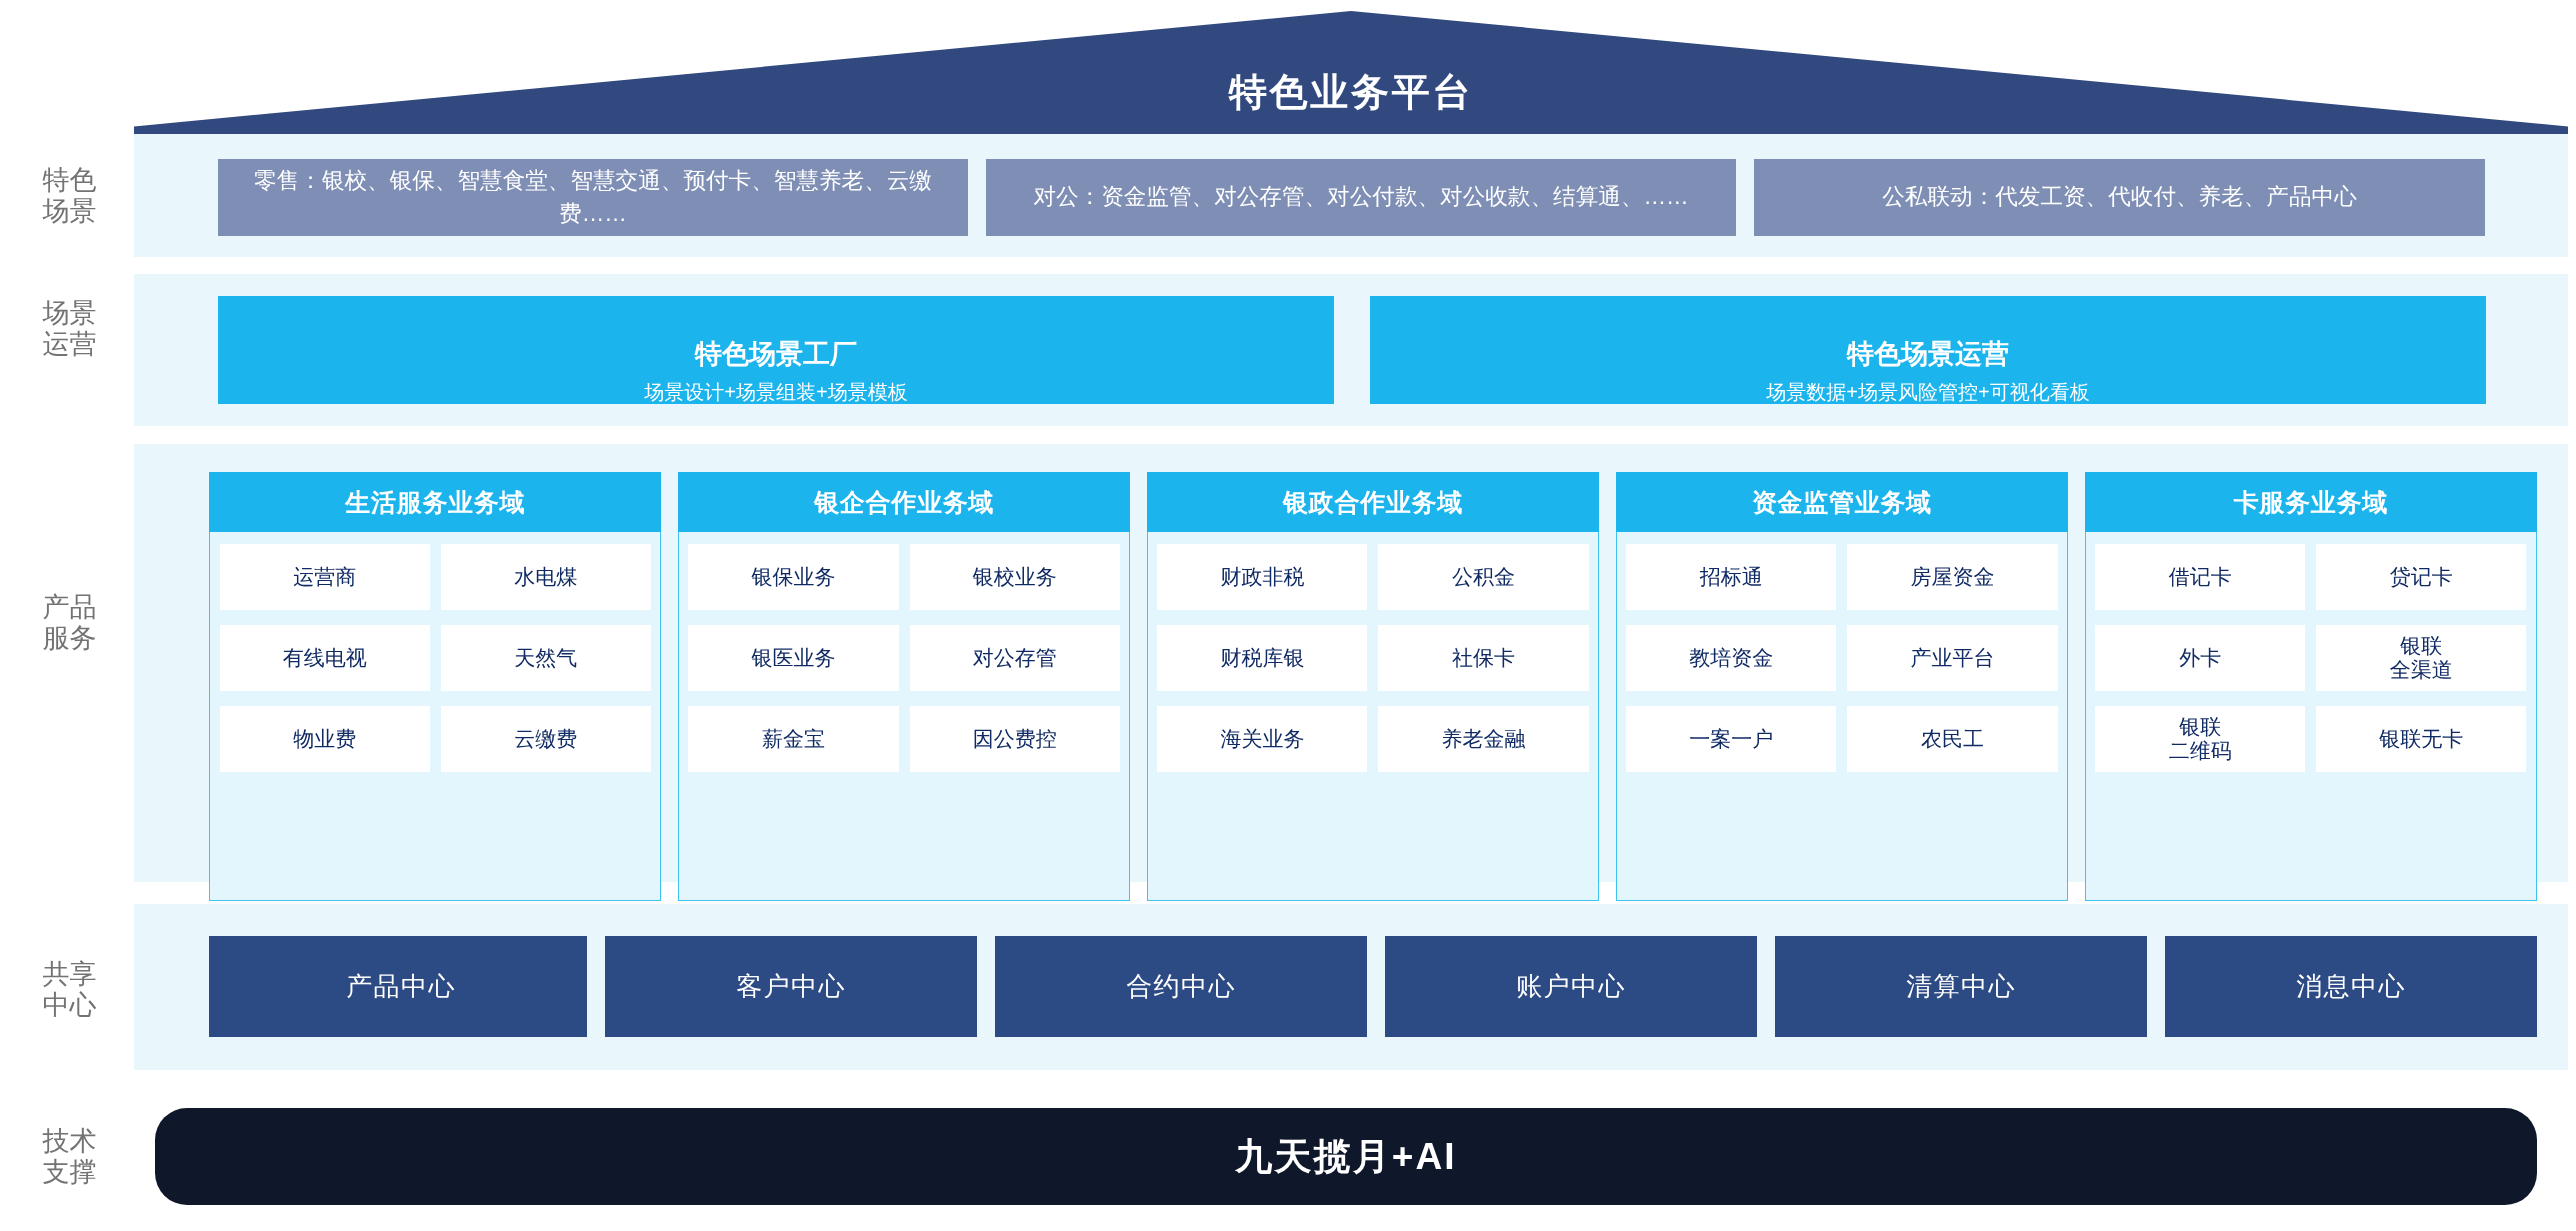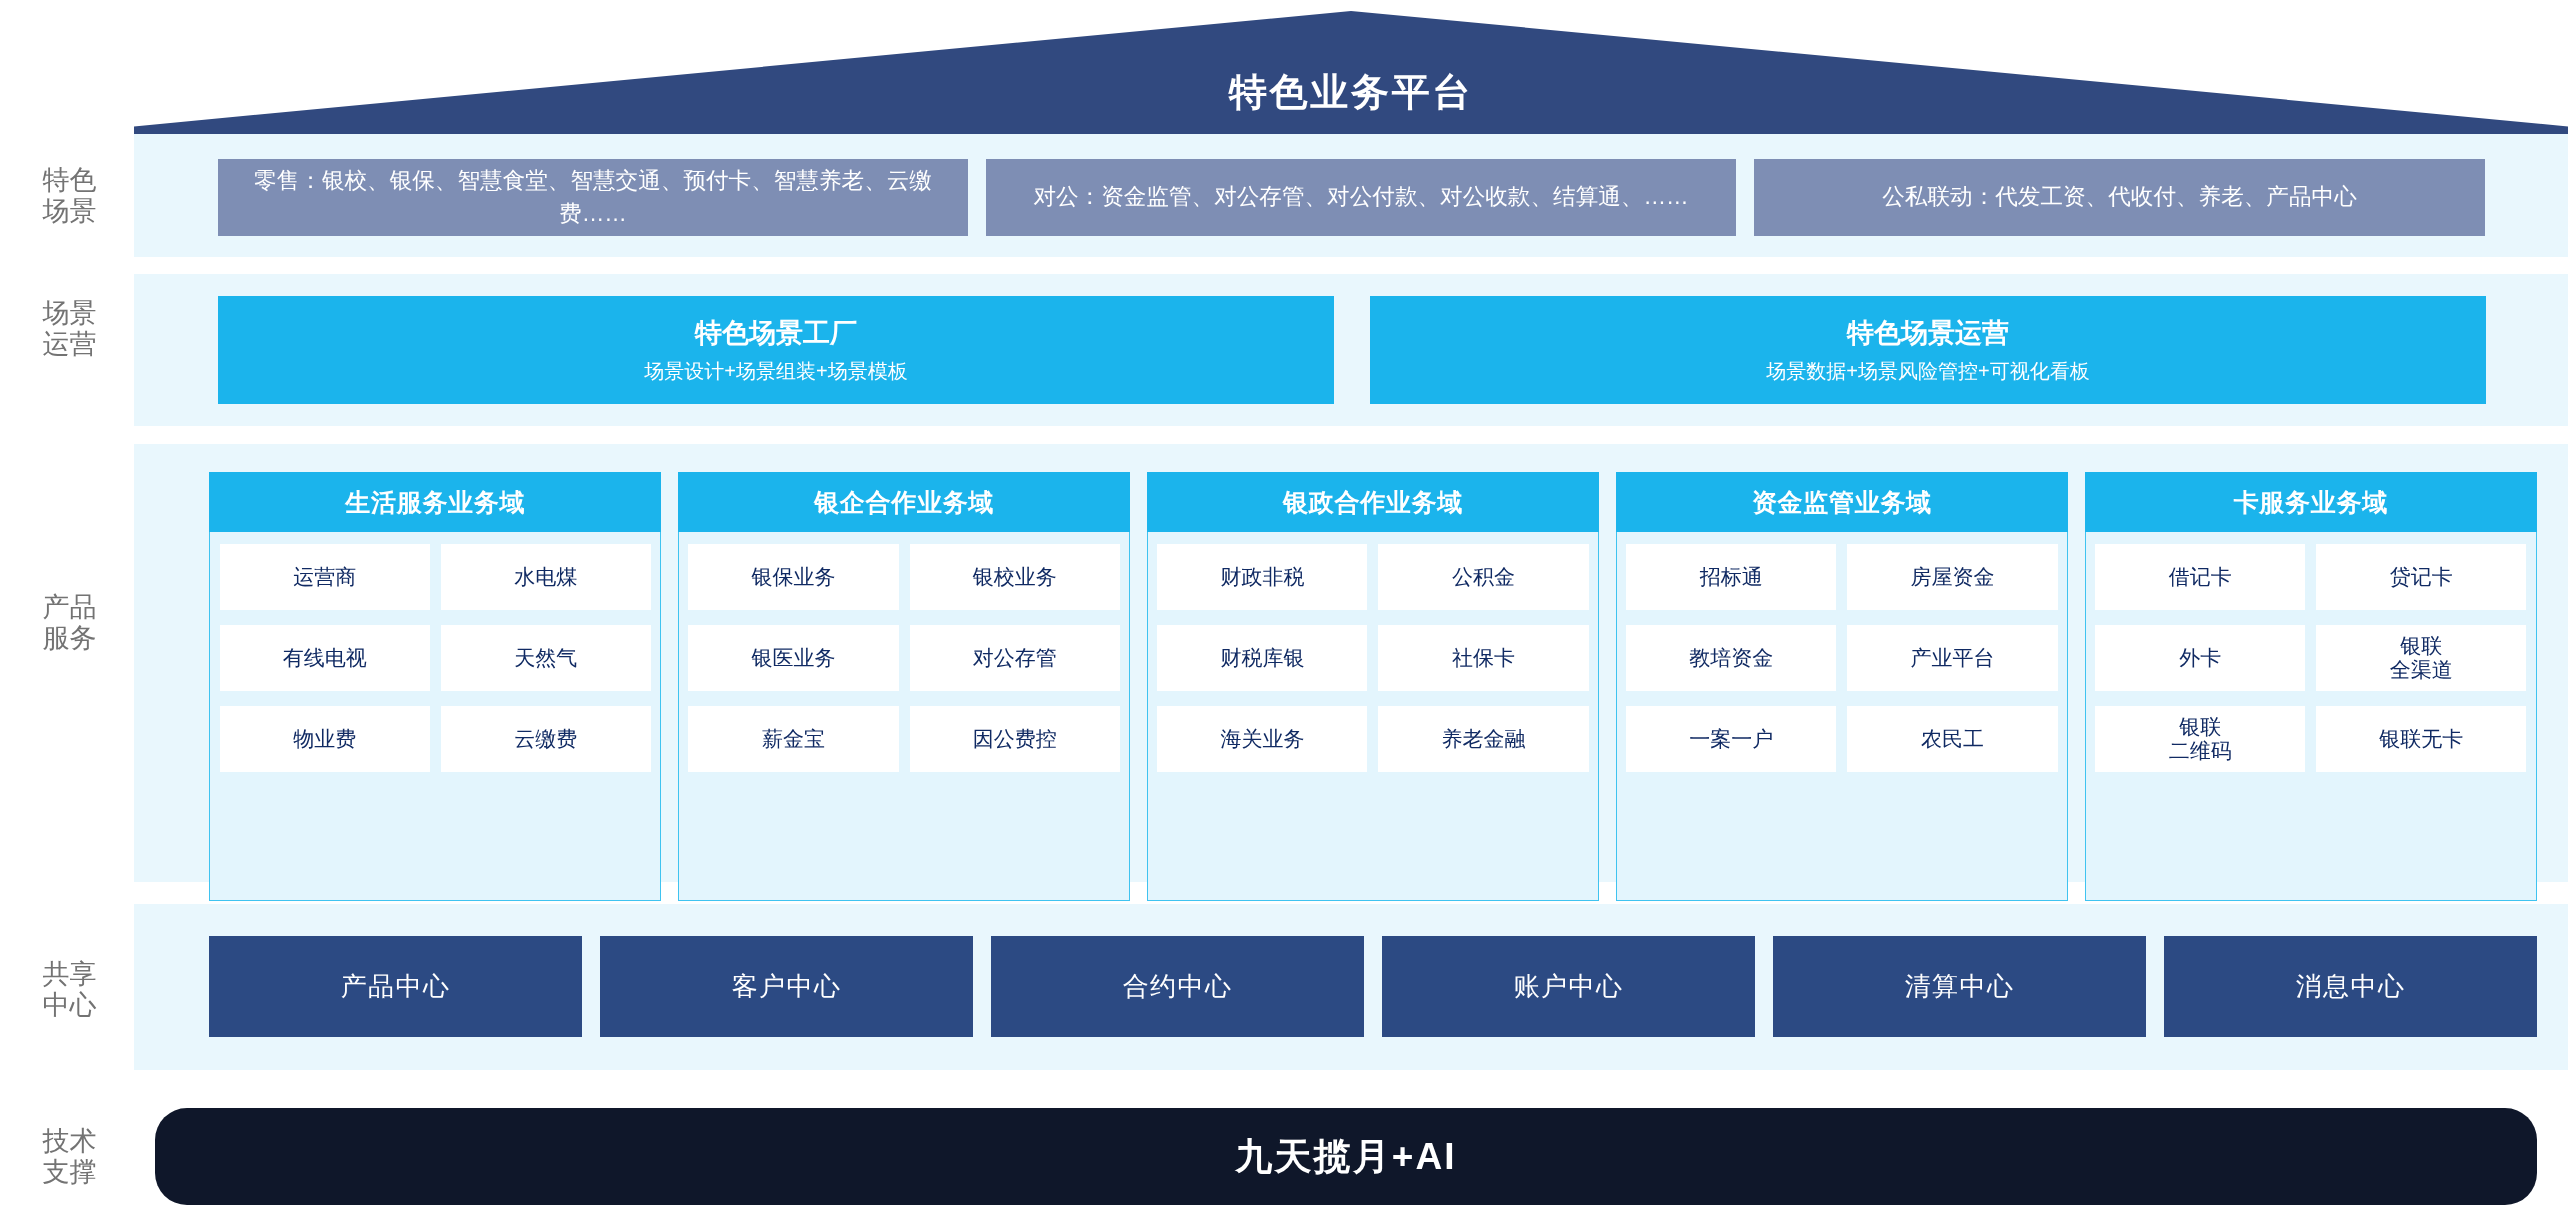"特色场景工厂" .op-box { justify-content: center -> flex-end }
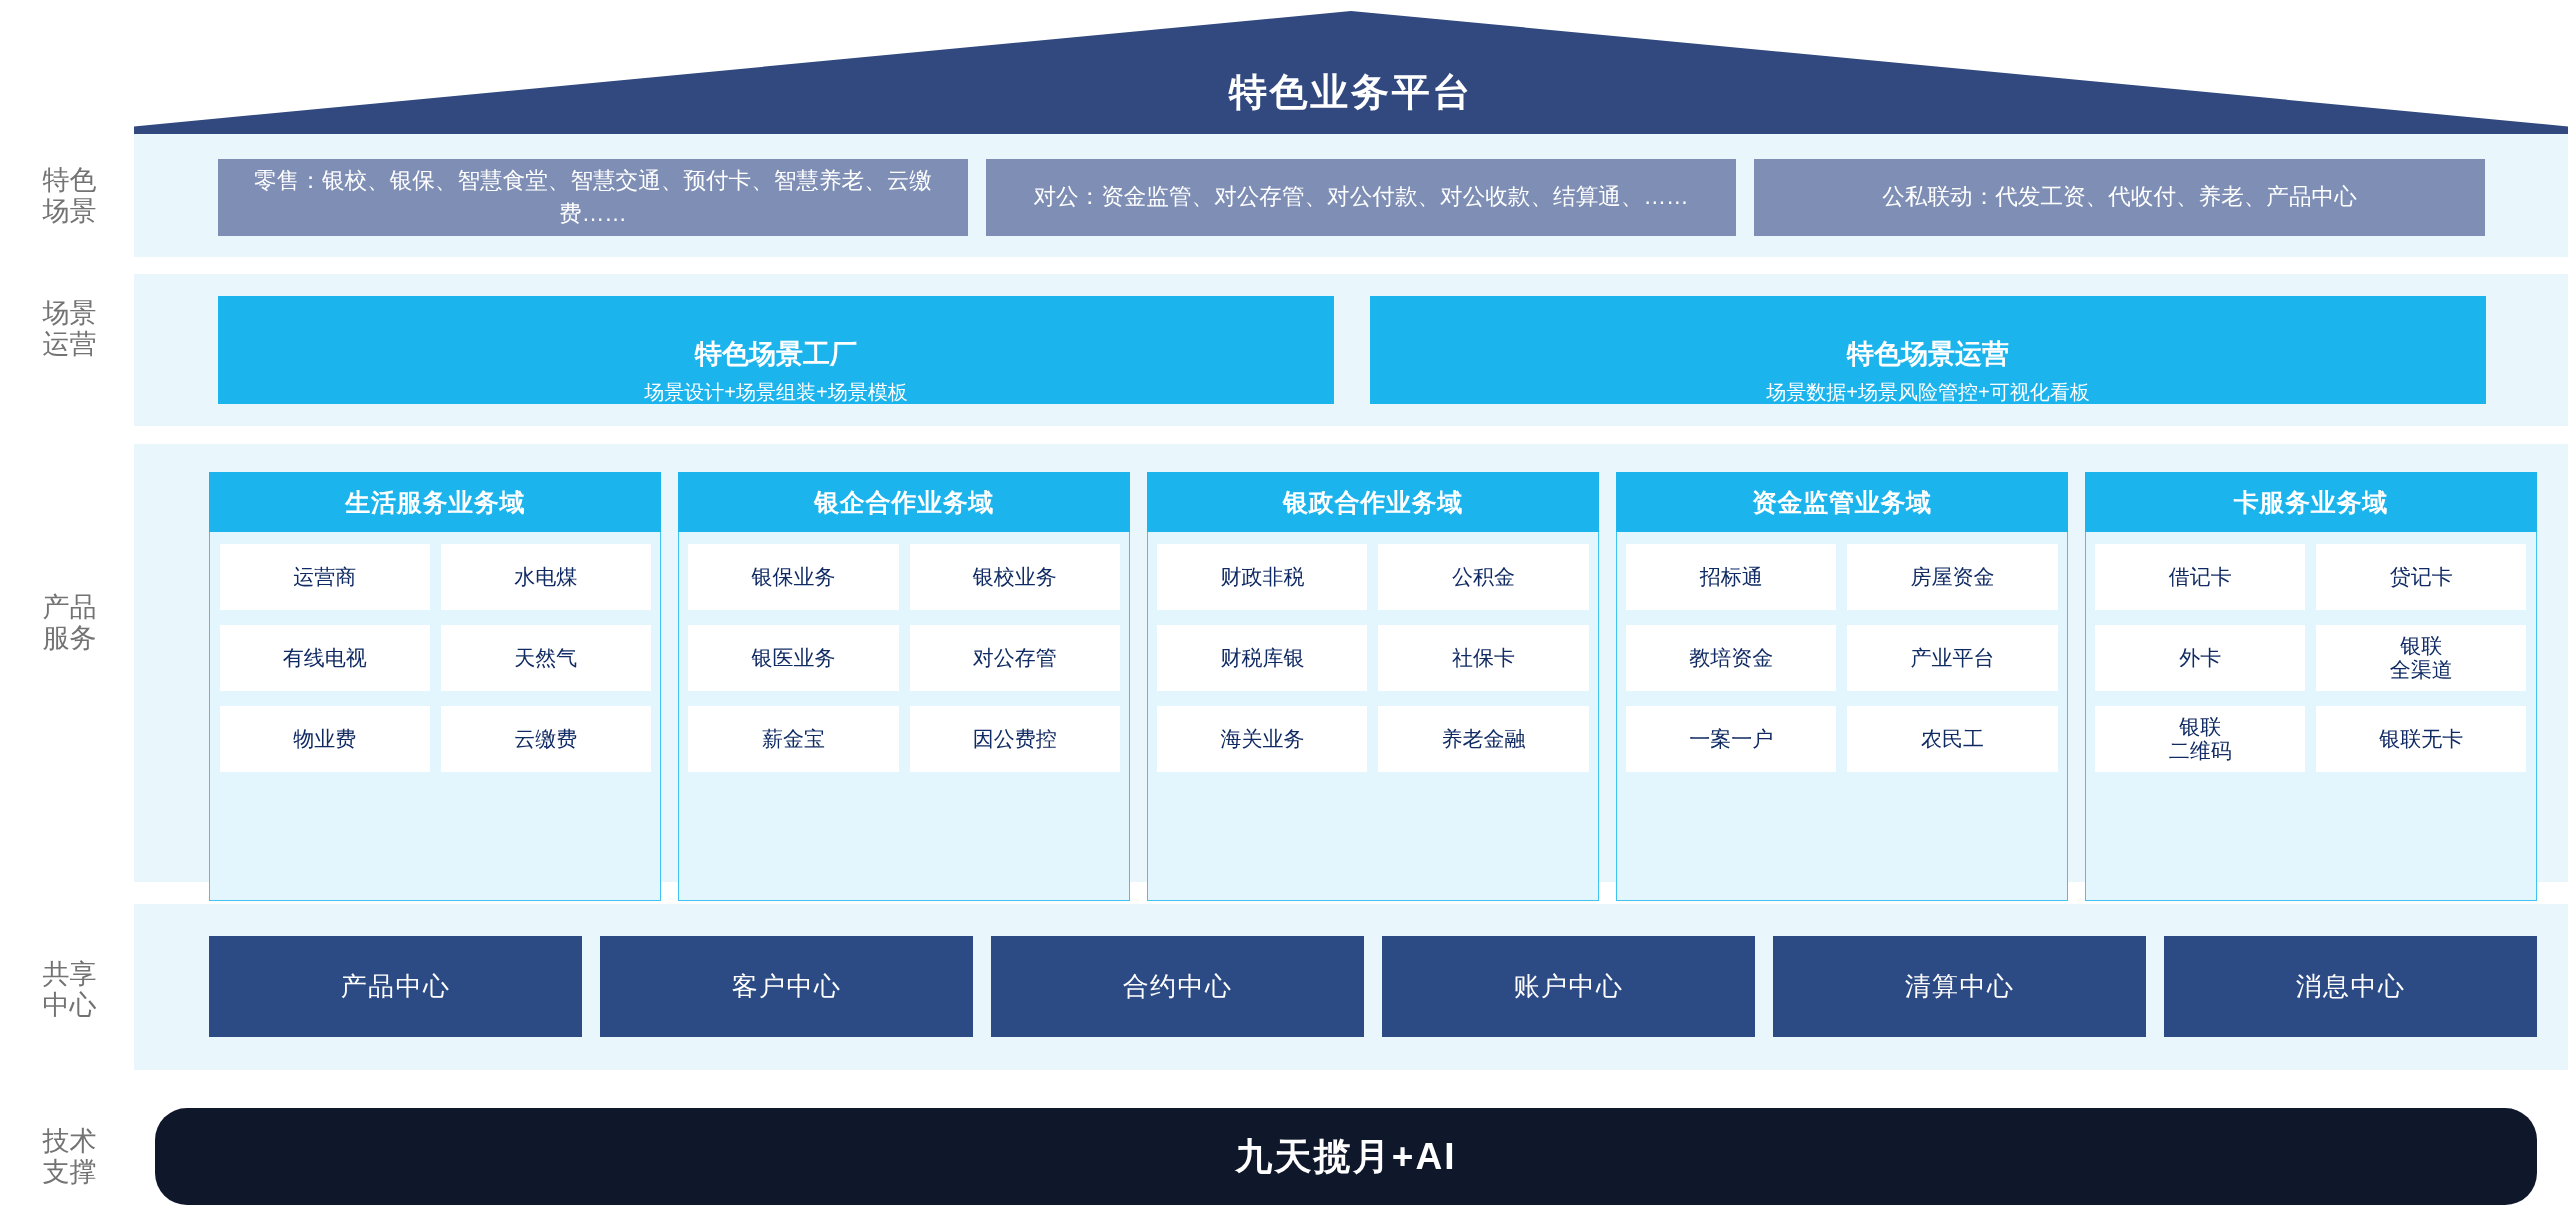"产品中心" div.center-box { padding-left: none -> 6px }
